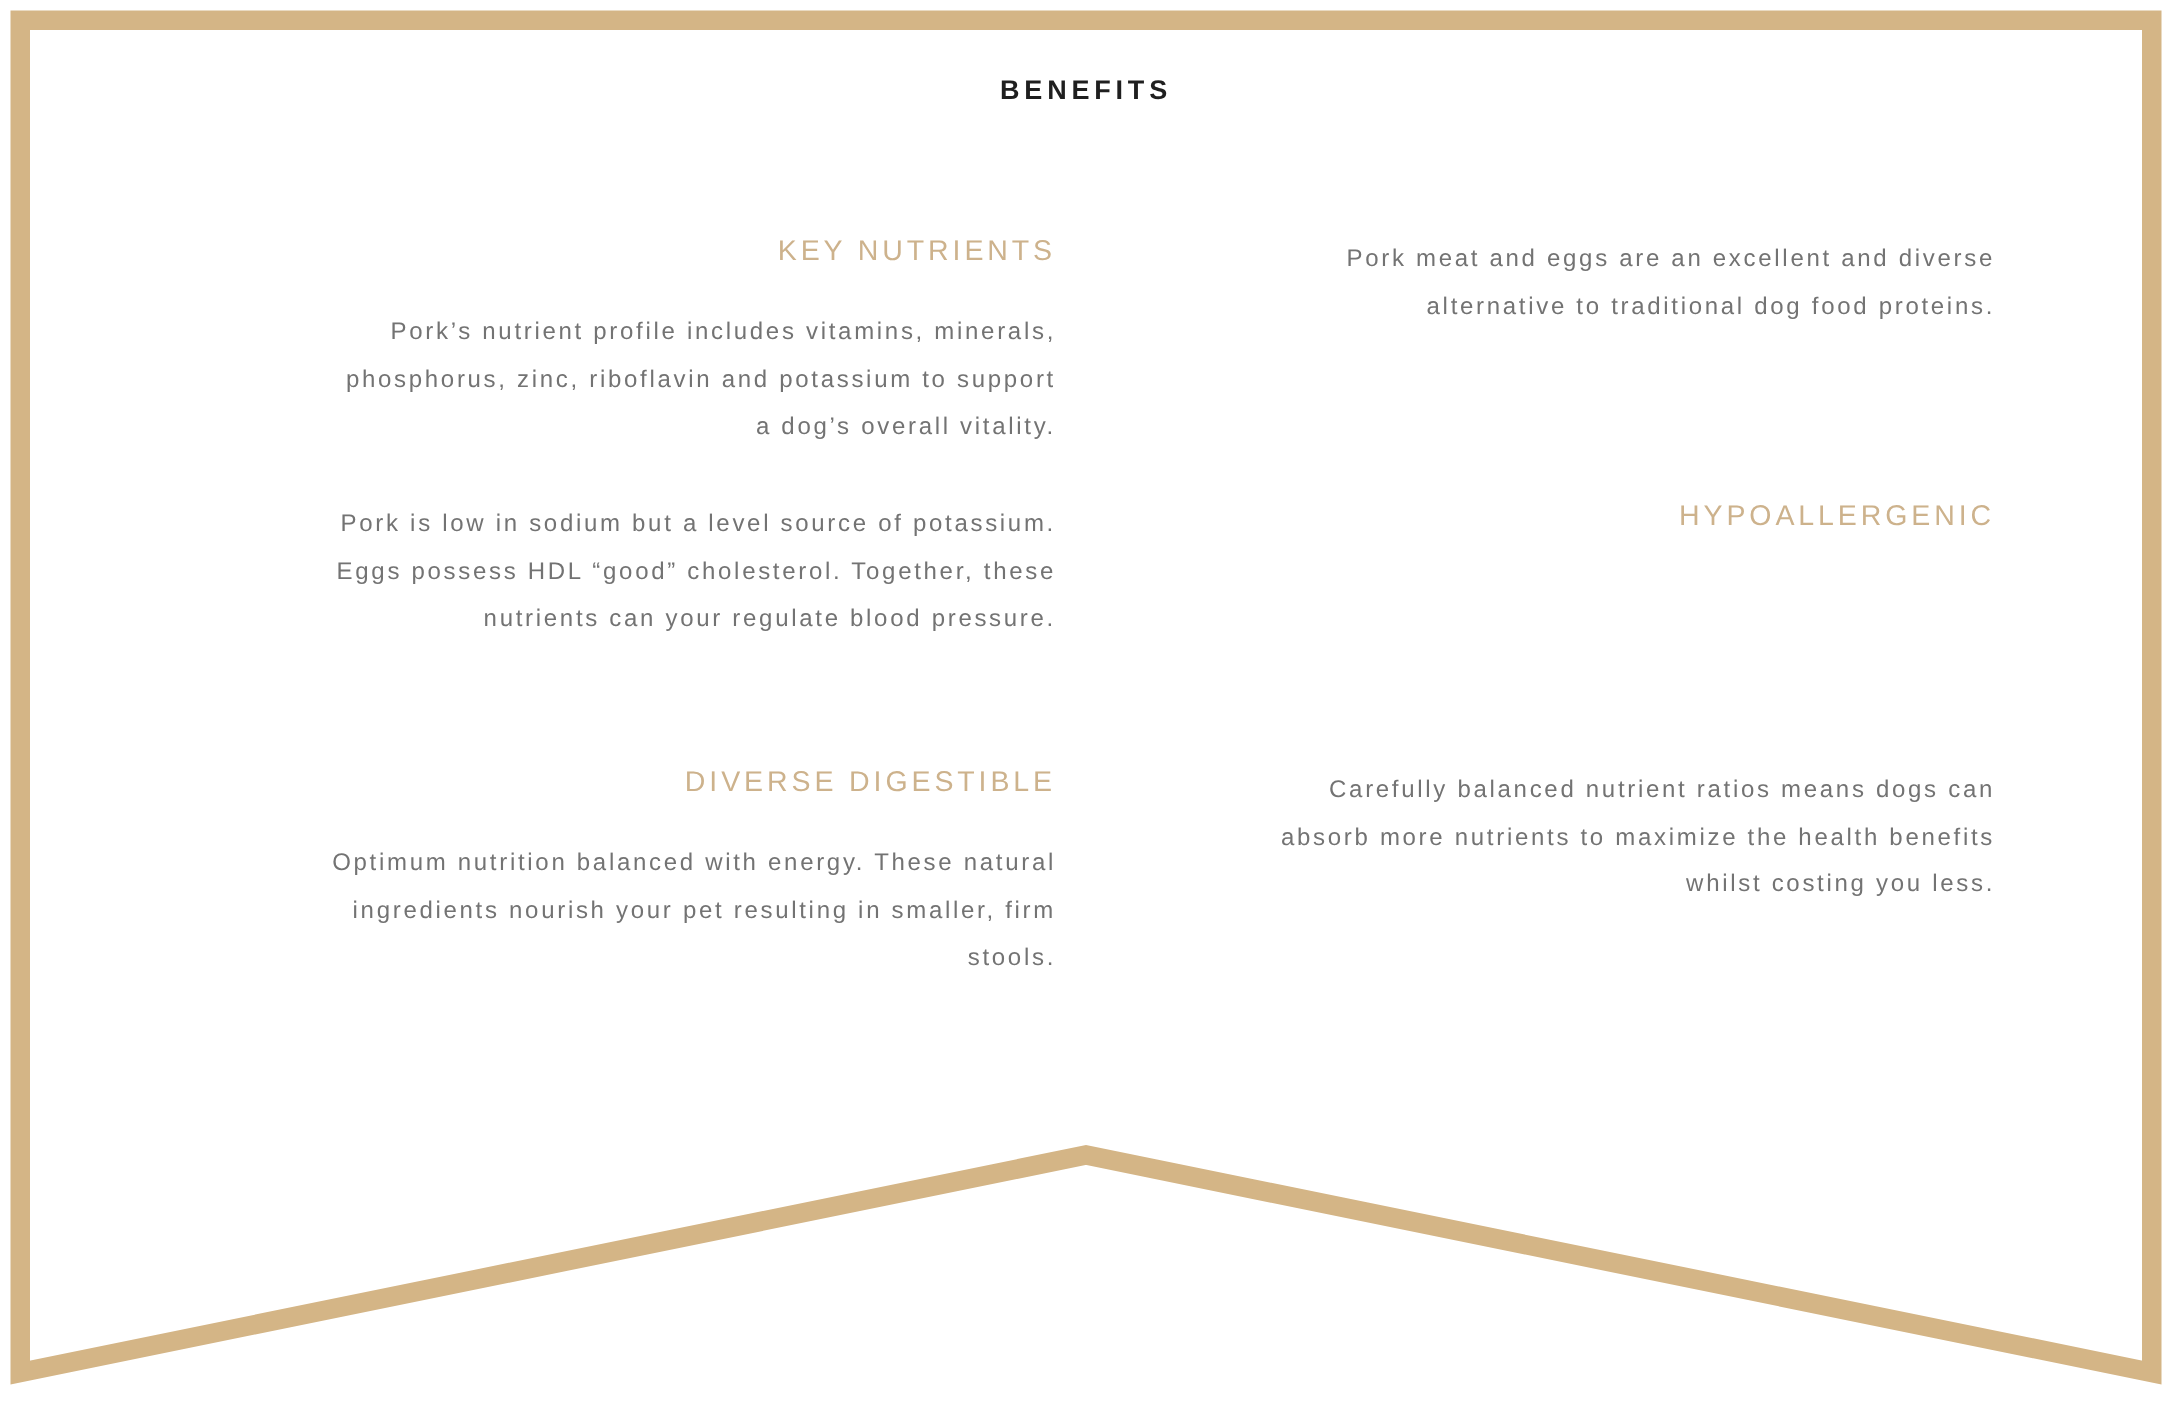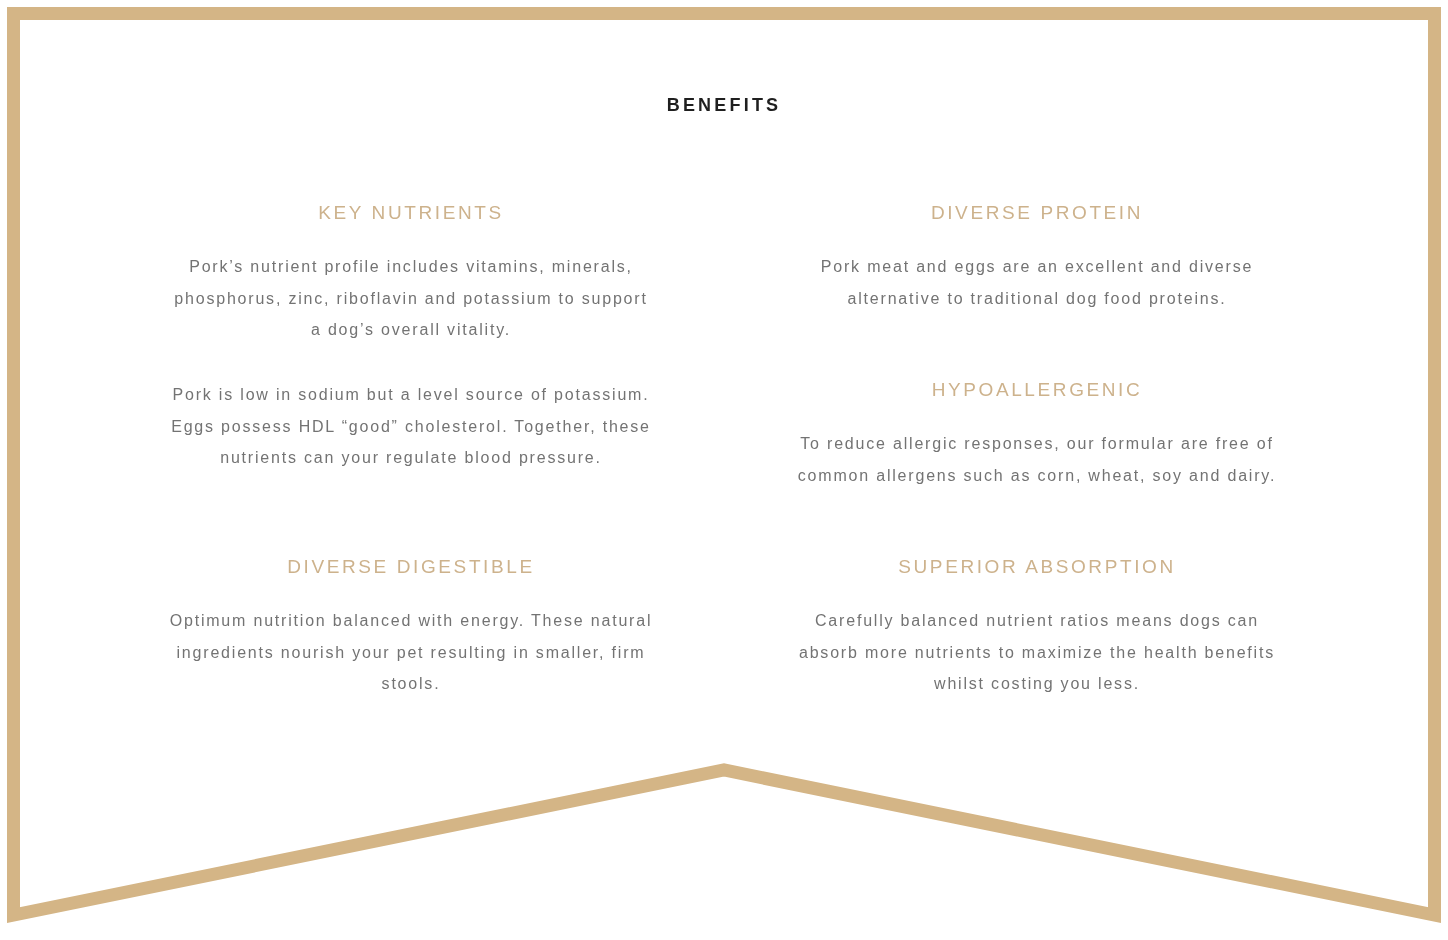"BENEFITS" .content { padding-top: 94px -> 49px }
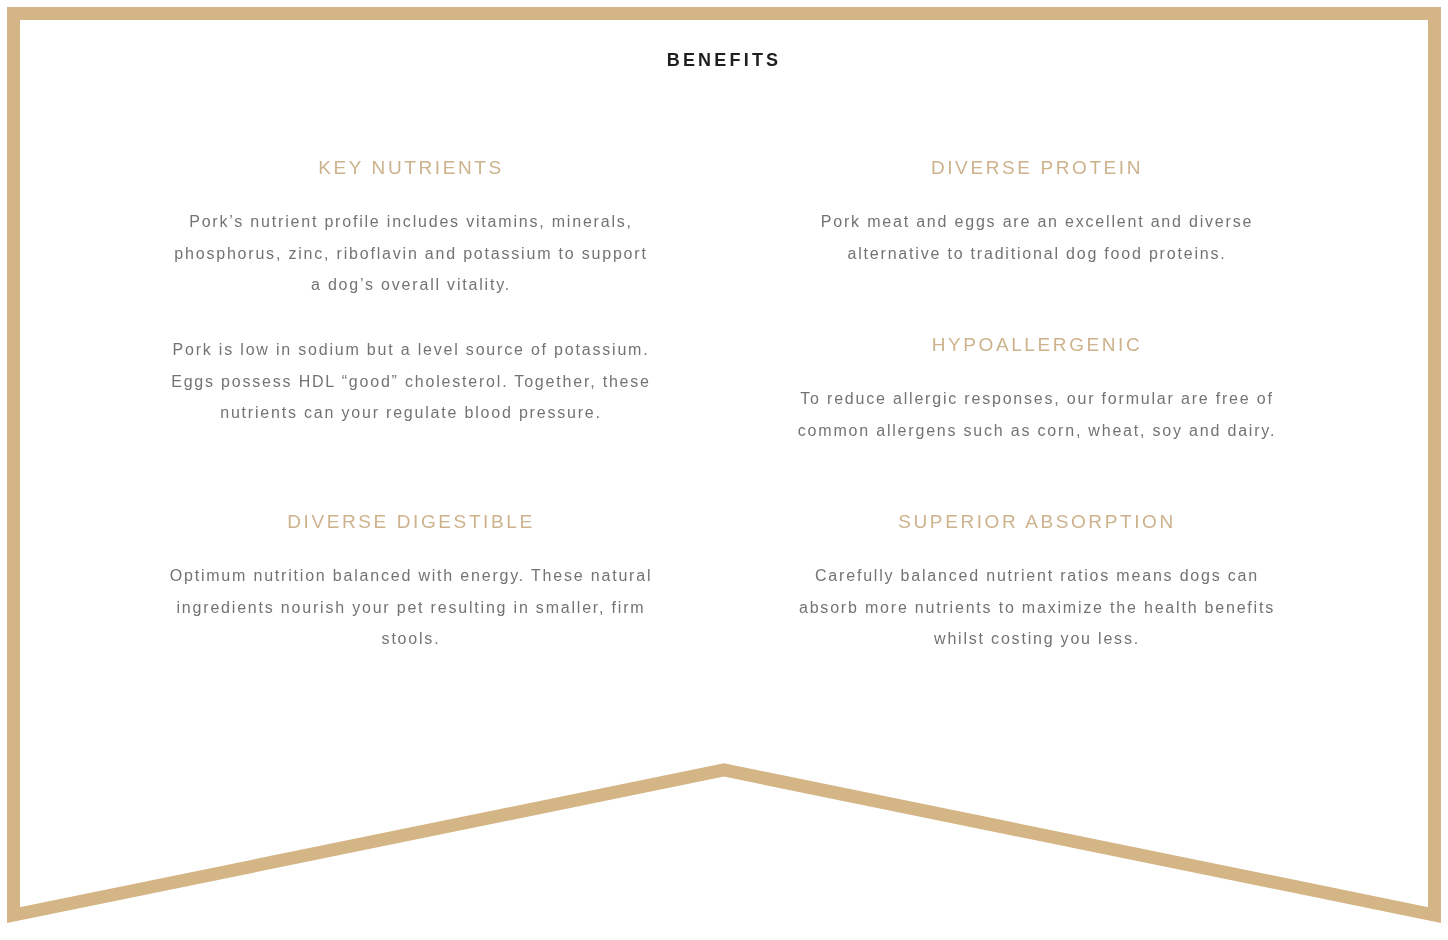"KEY NUTRIENTS" .benefit { text-align: center -> right }
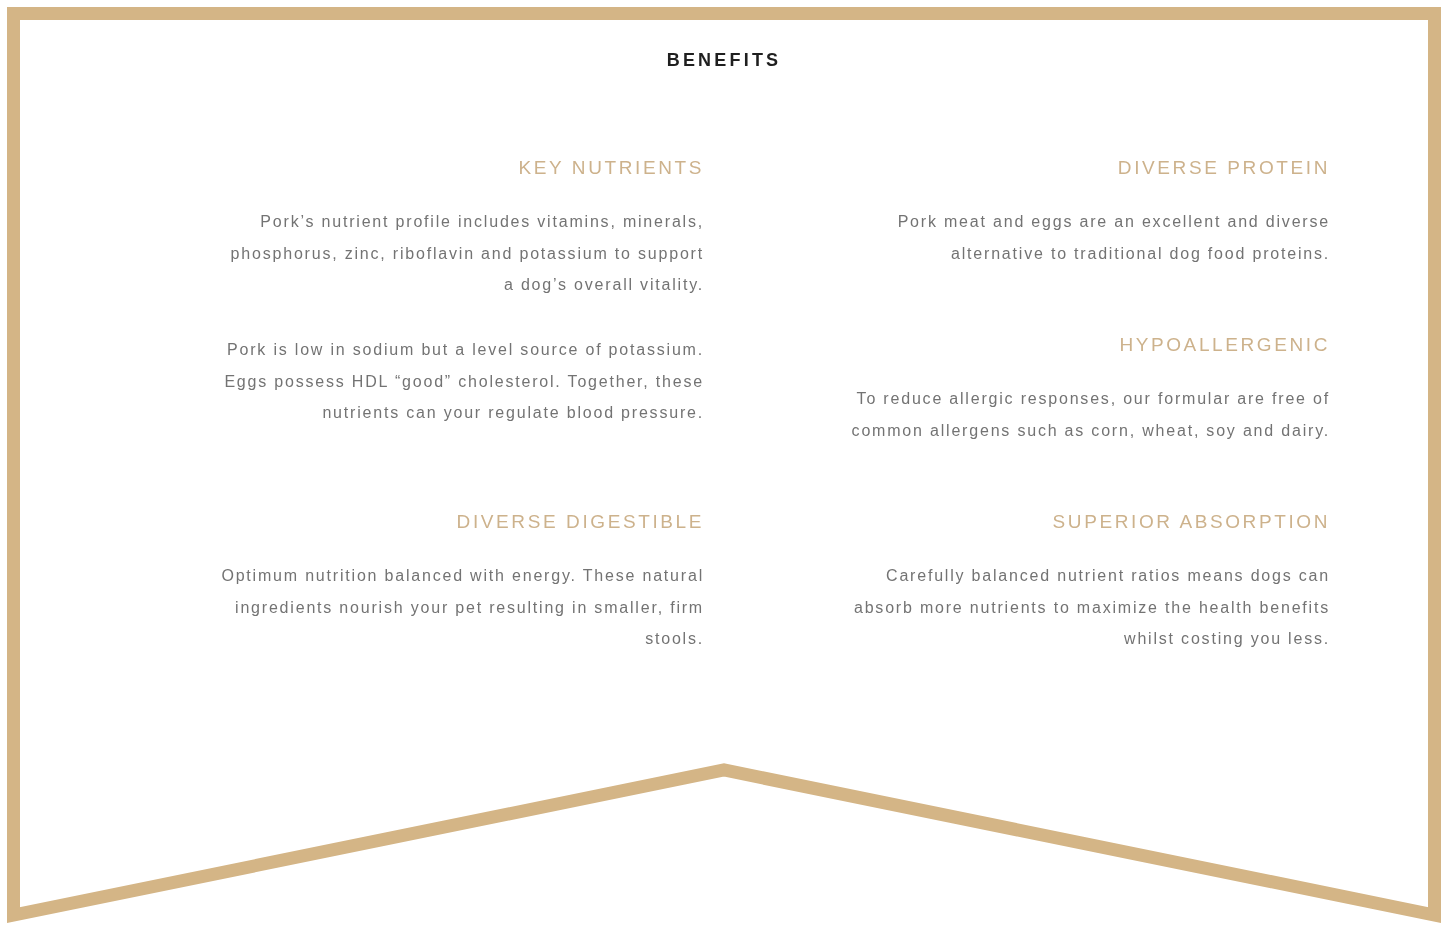"DIVERSE PROTEIN" h3.benefit-heading { html: <h3>DIVERSE PROTEIN</h3> -> none }
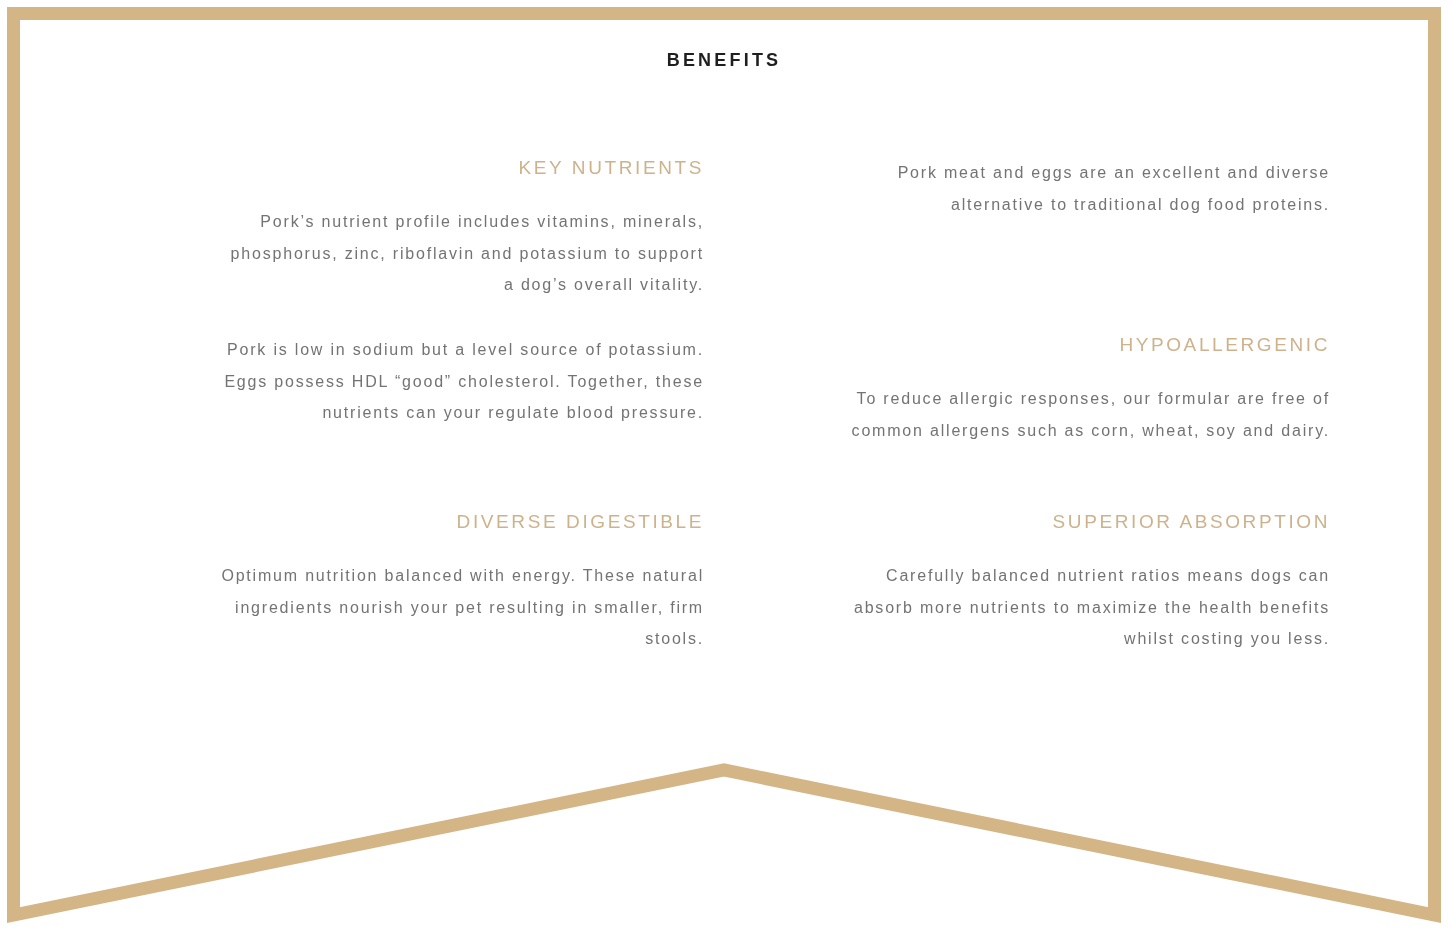"To reduce allergic responses, our" p.benefit-text { html: <p>To reduce allergic responses, our formular are free of common allergens such as corn, wheat, soy and dairy.</p> -> none }
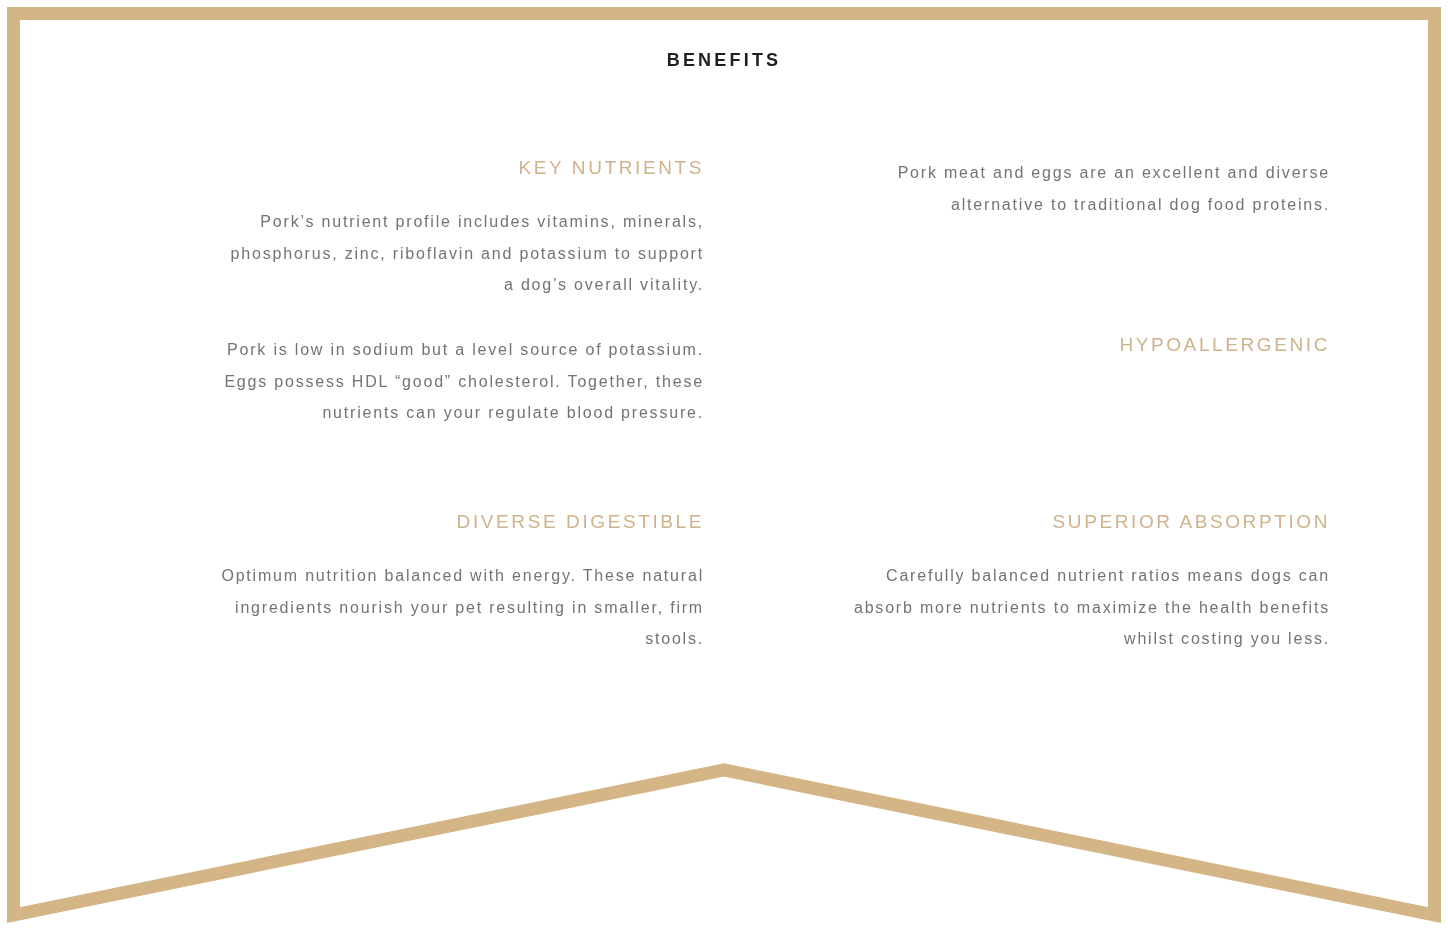"SUPERIOR ABSORPTION" h3.benefit-heading { html: <h3>SUPERIOR ABSORPTION</h3> -> none }
